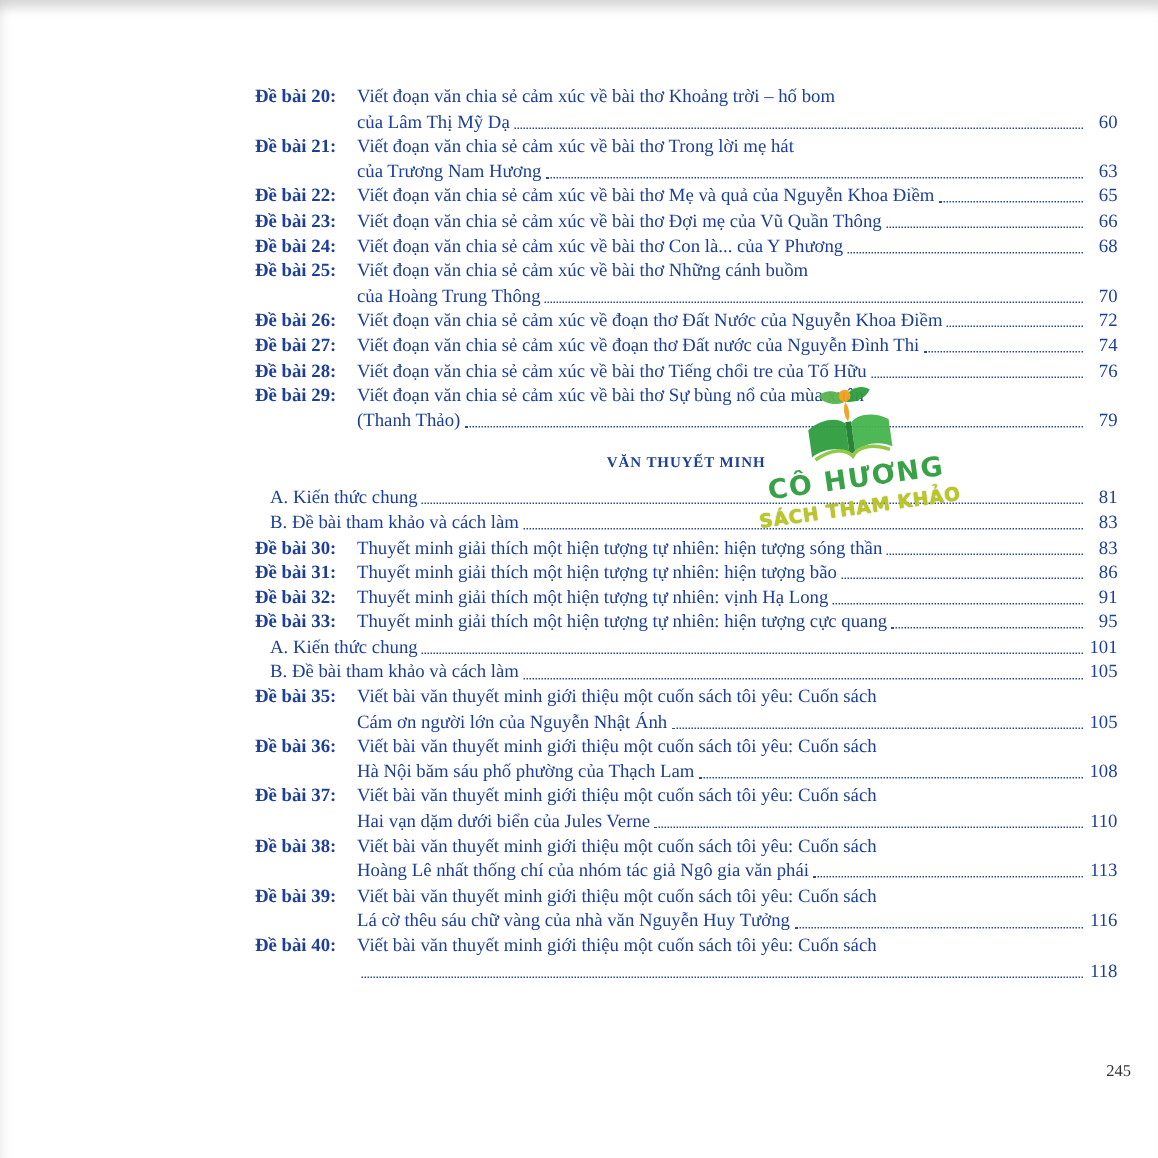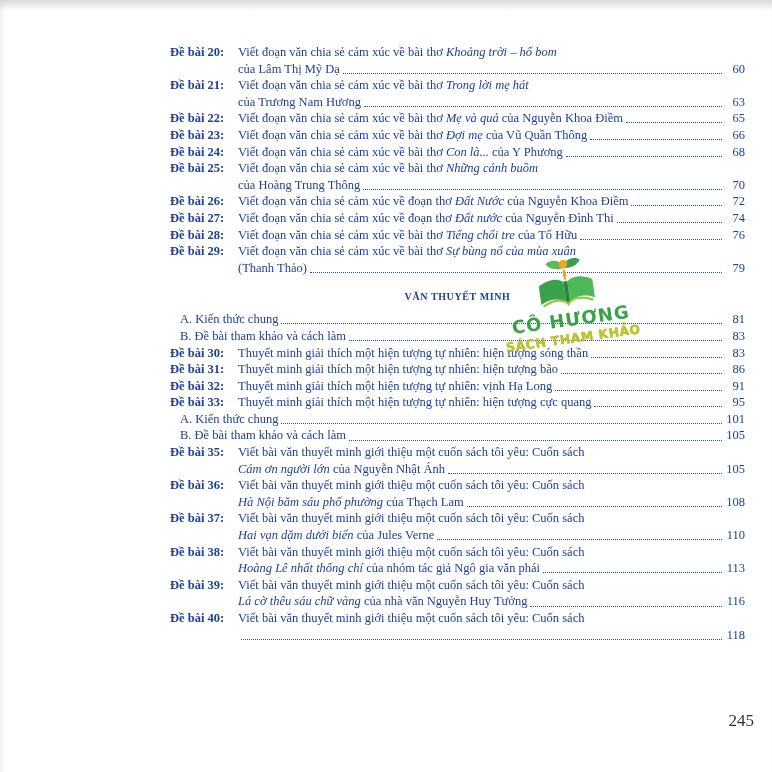"Đề bài 20:" .toc { top: 44px -> 56px }
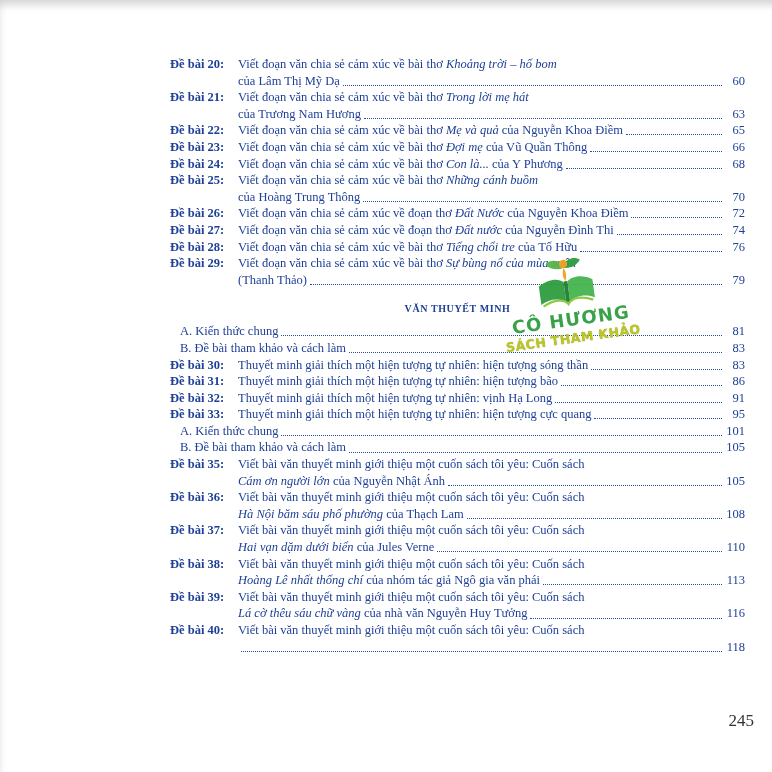"Khoảng trời – hố bom" .seg.i { font-style: italic -> none }
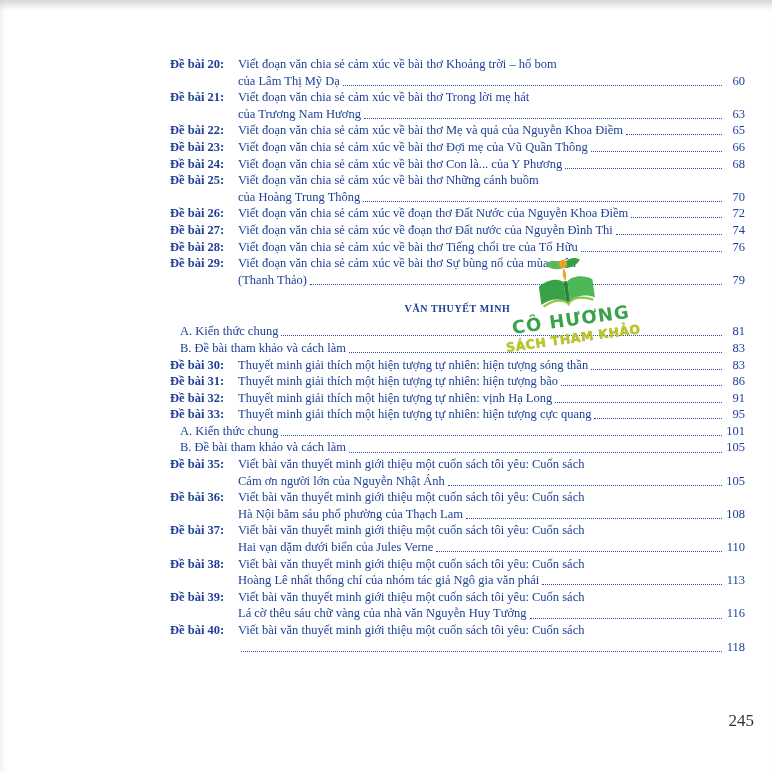"245" .footer { bottom: 41px -> 52px; font-size: 17px -> 11px }
